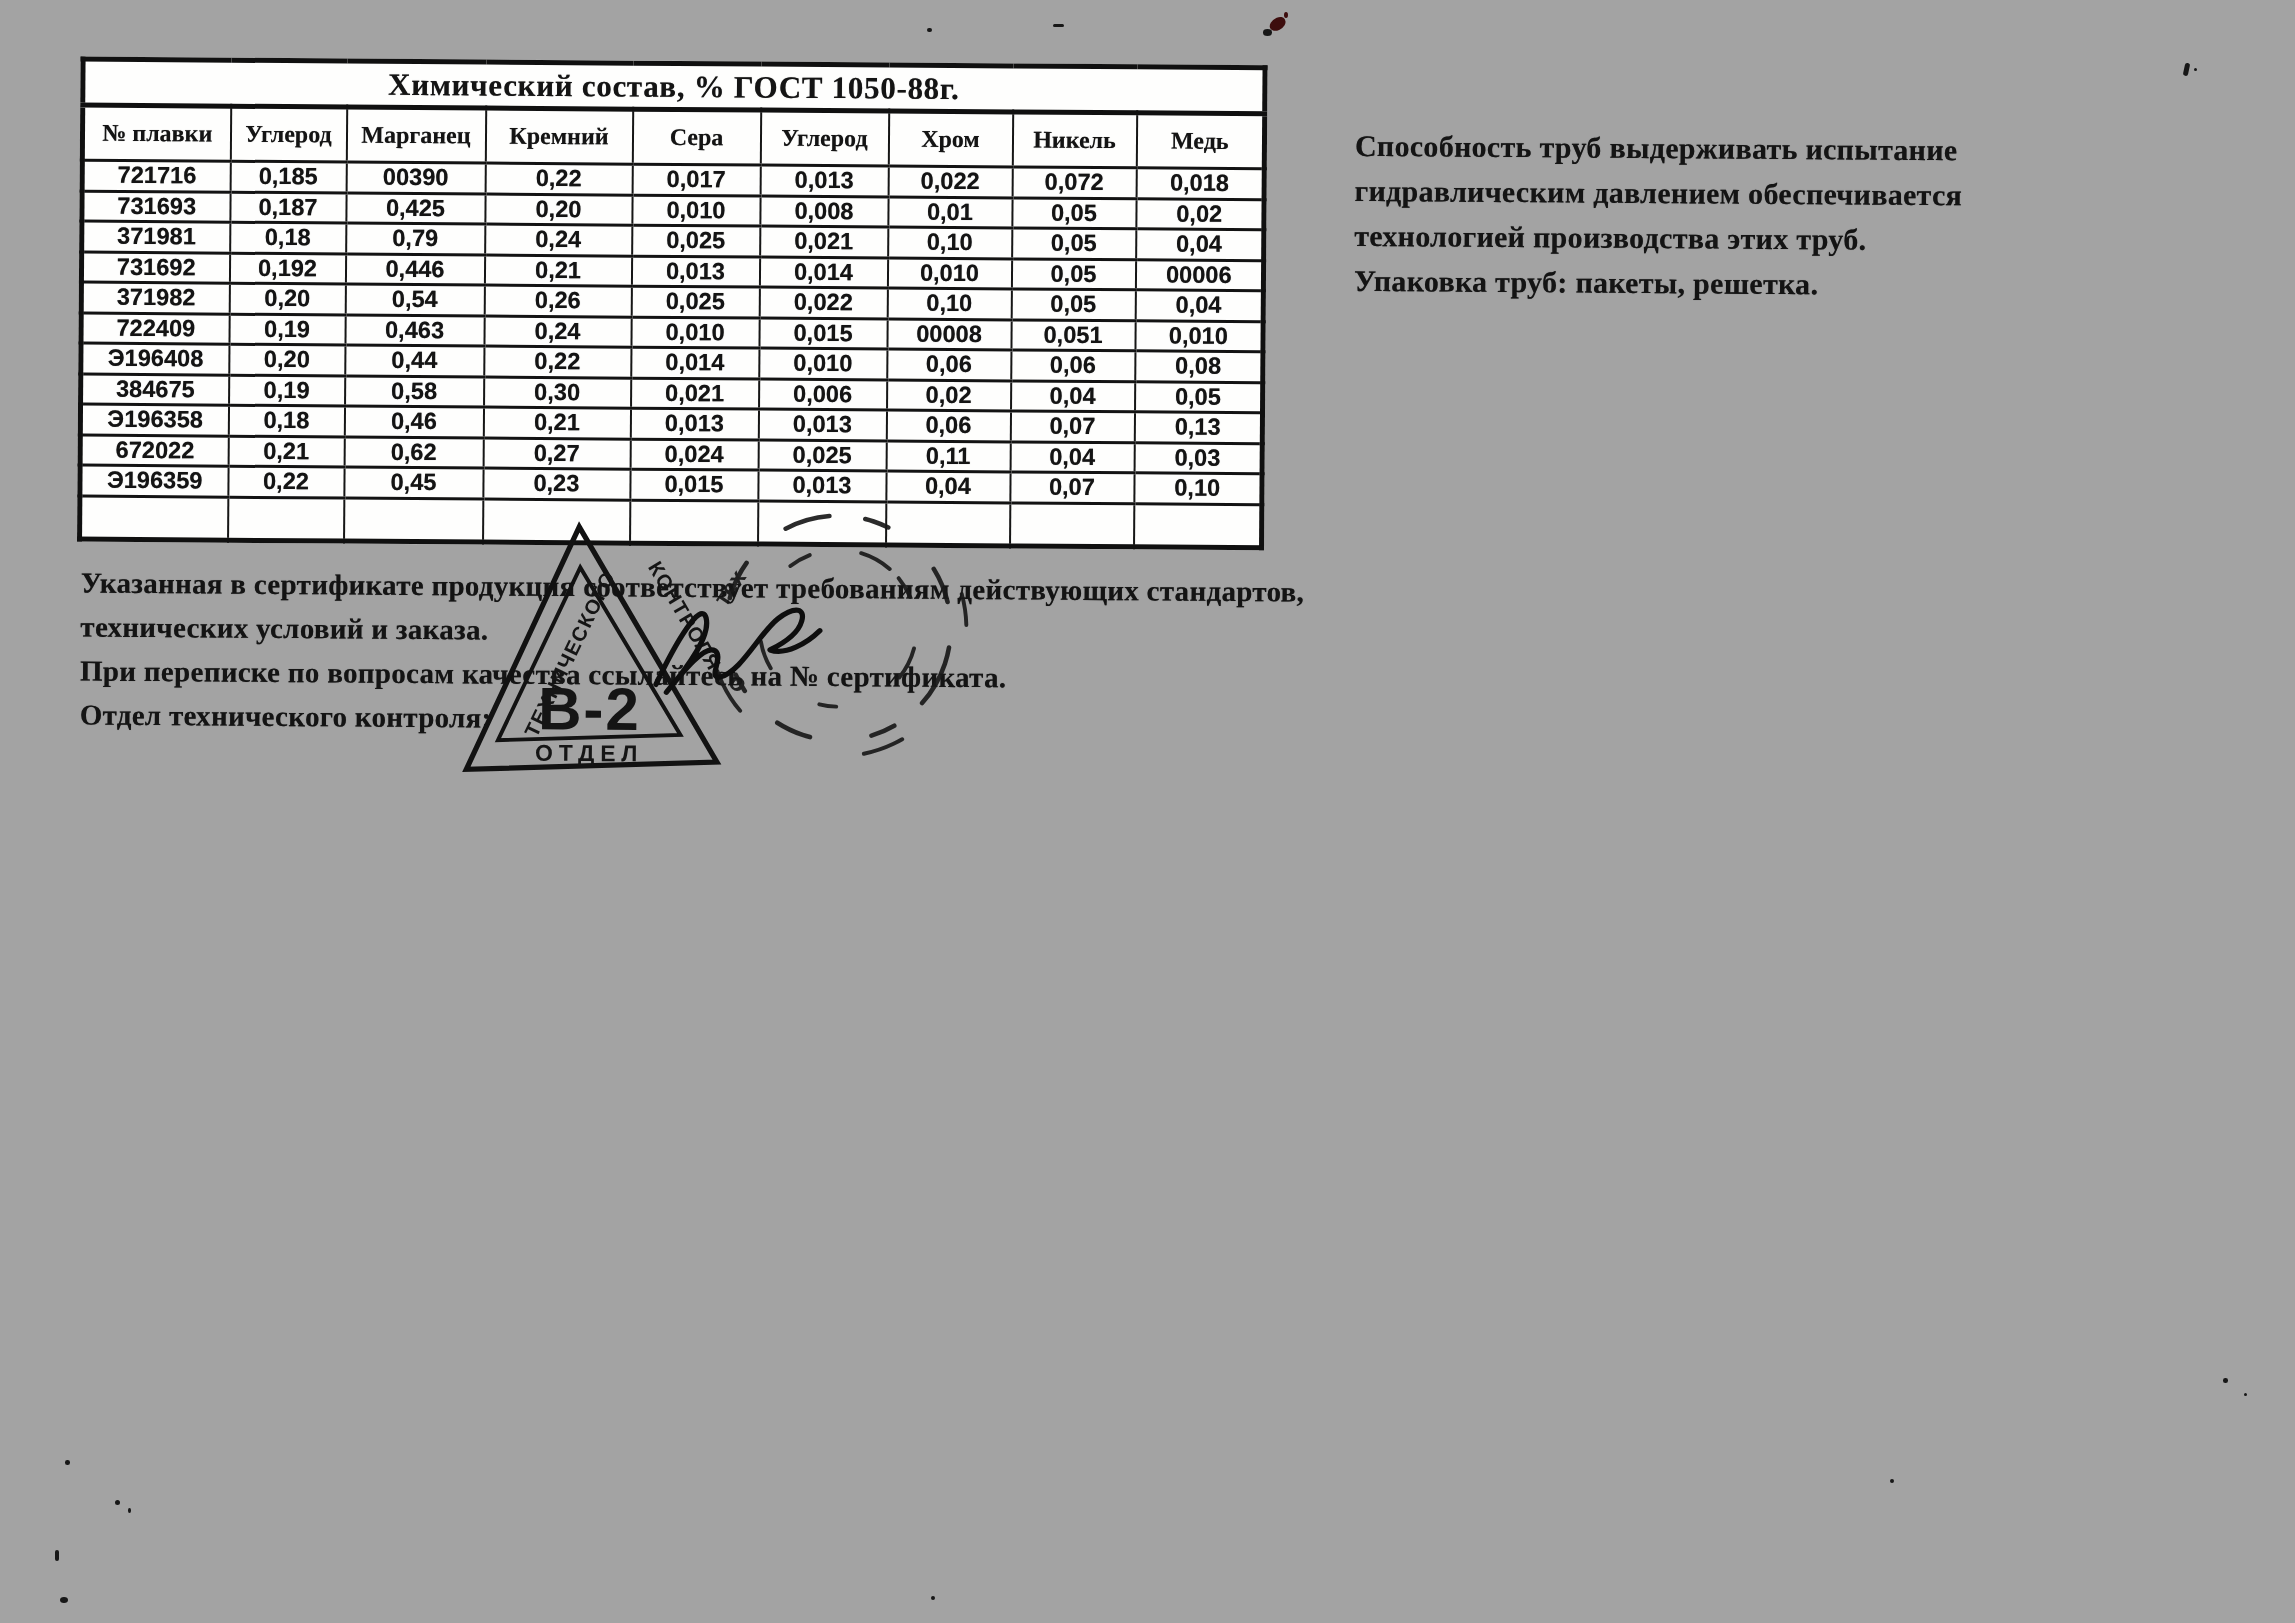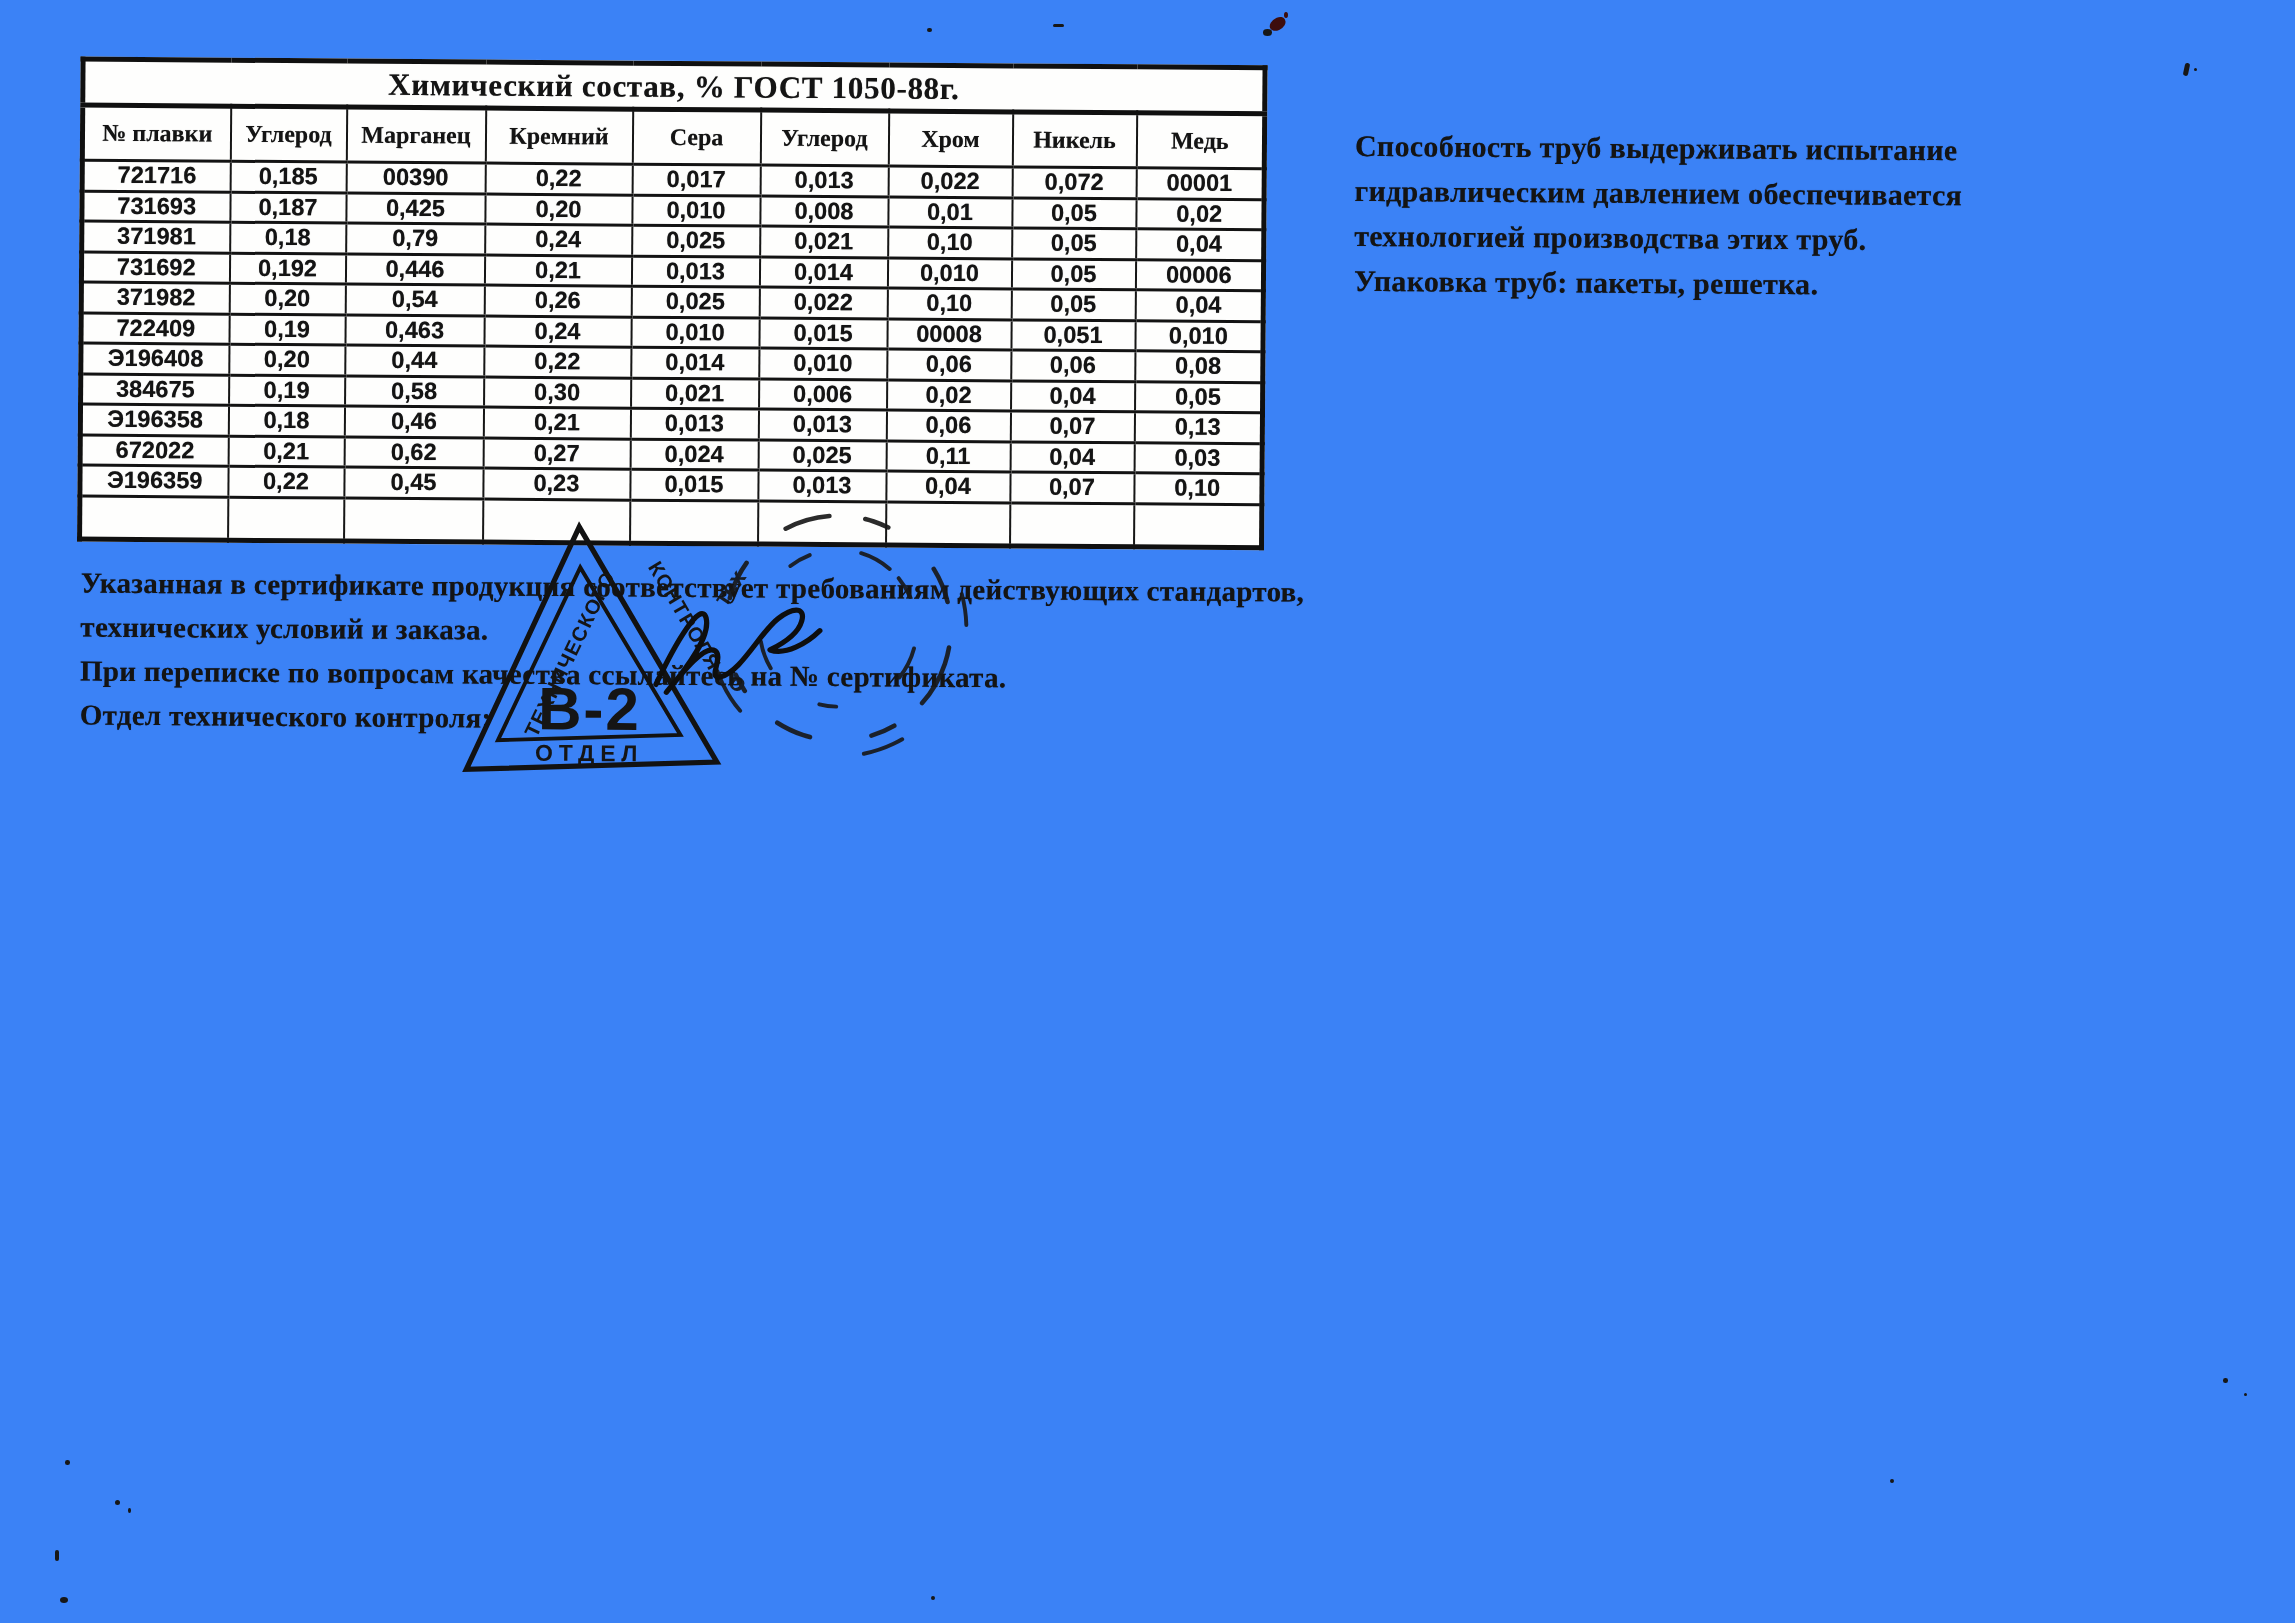"Химический состав, % ГОСТ 1050-88г." .page { background: #3b82f6 -> #a3a3a3 }
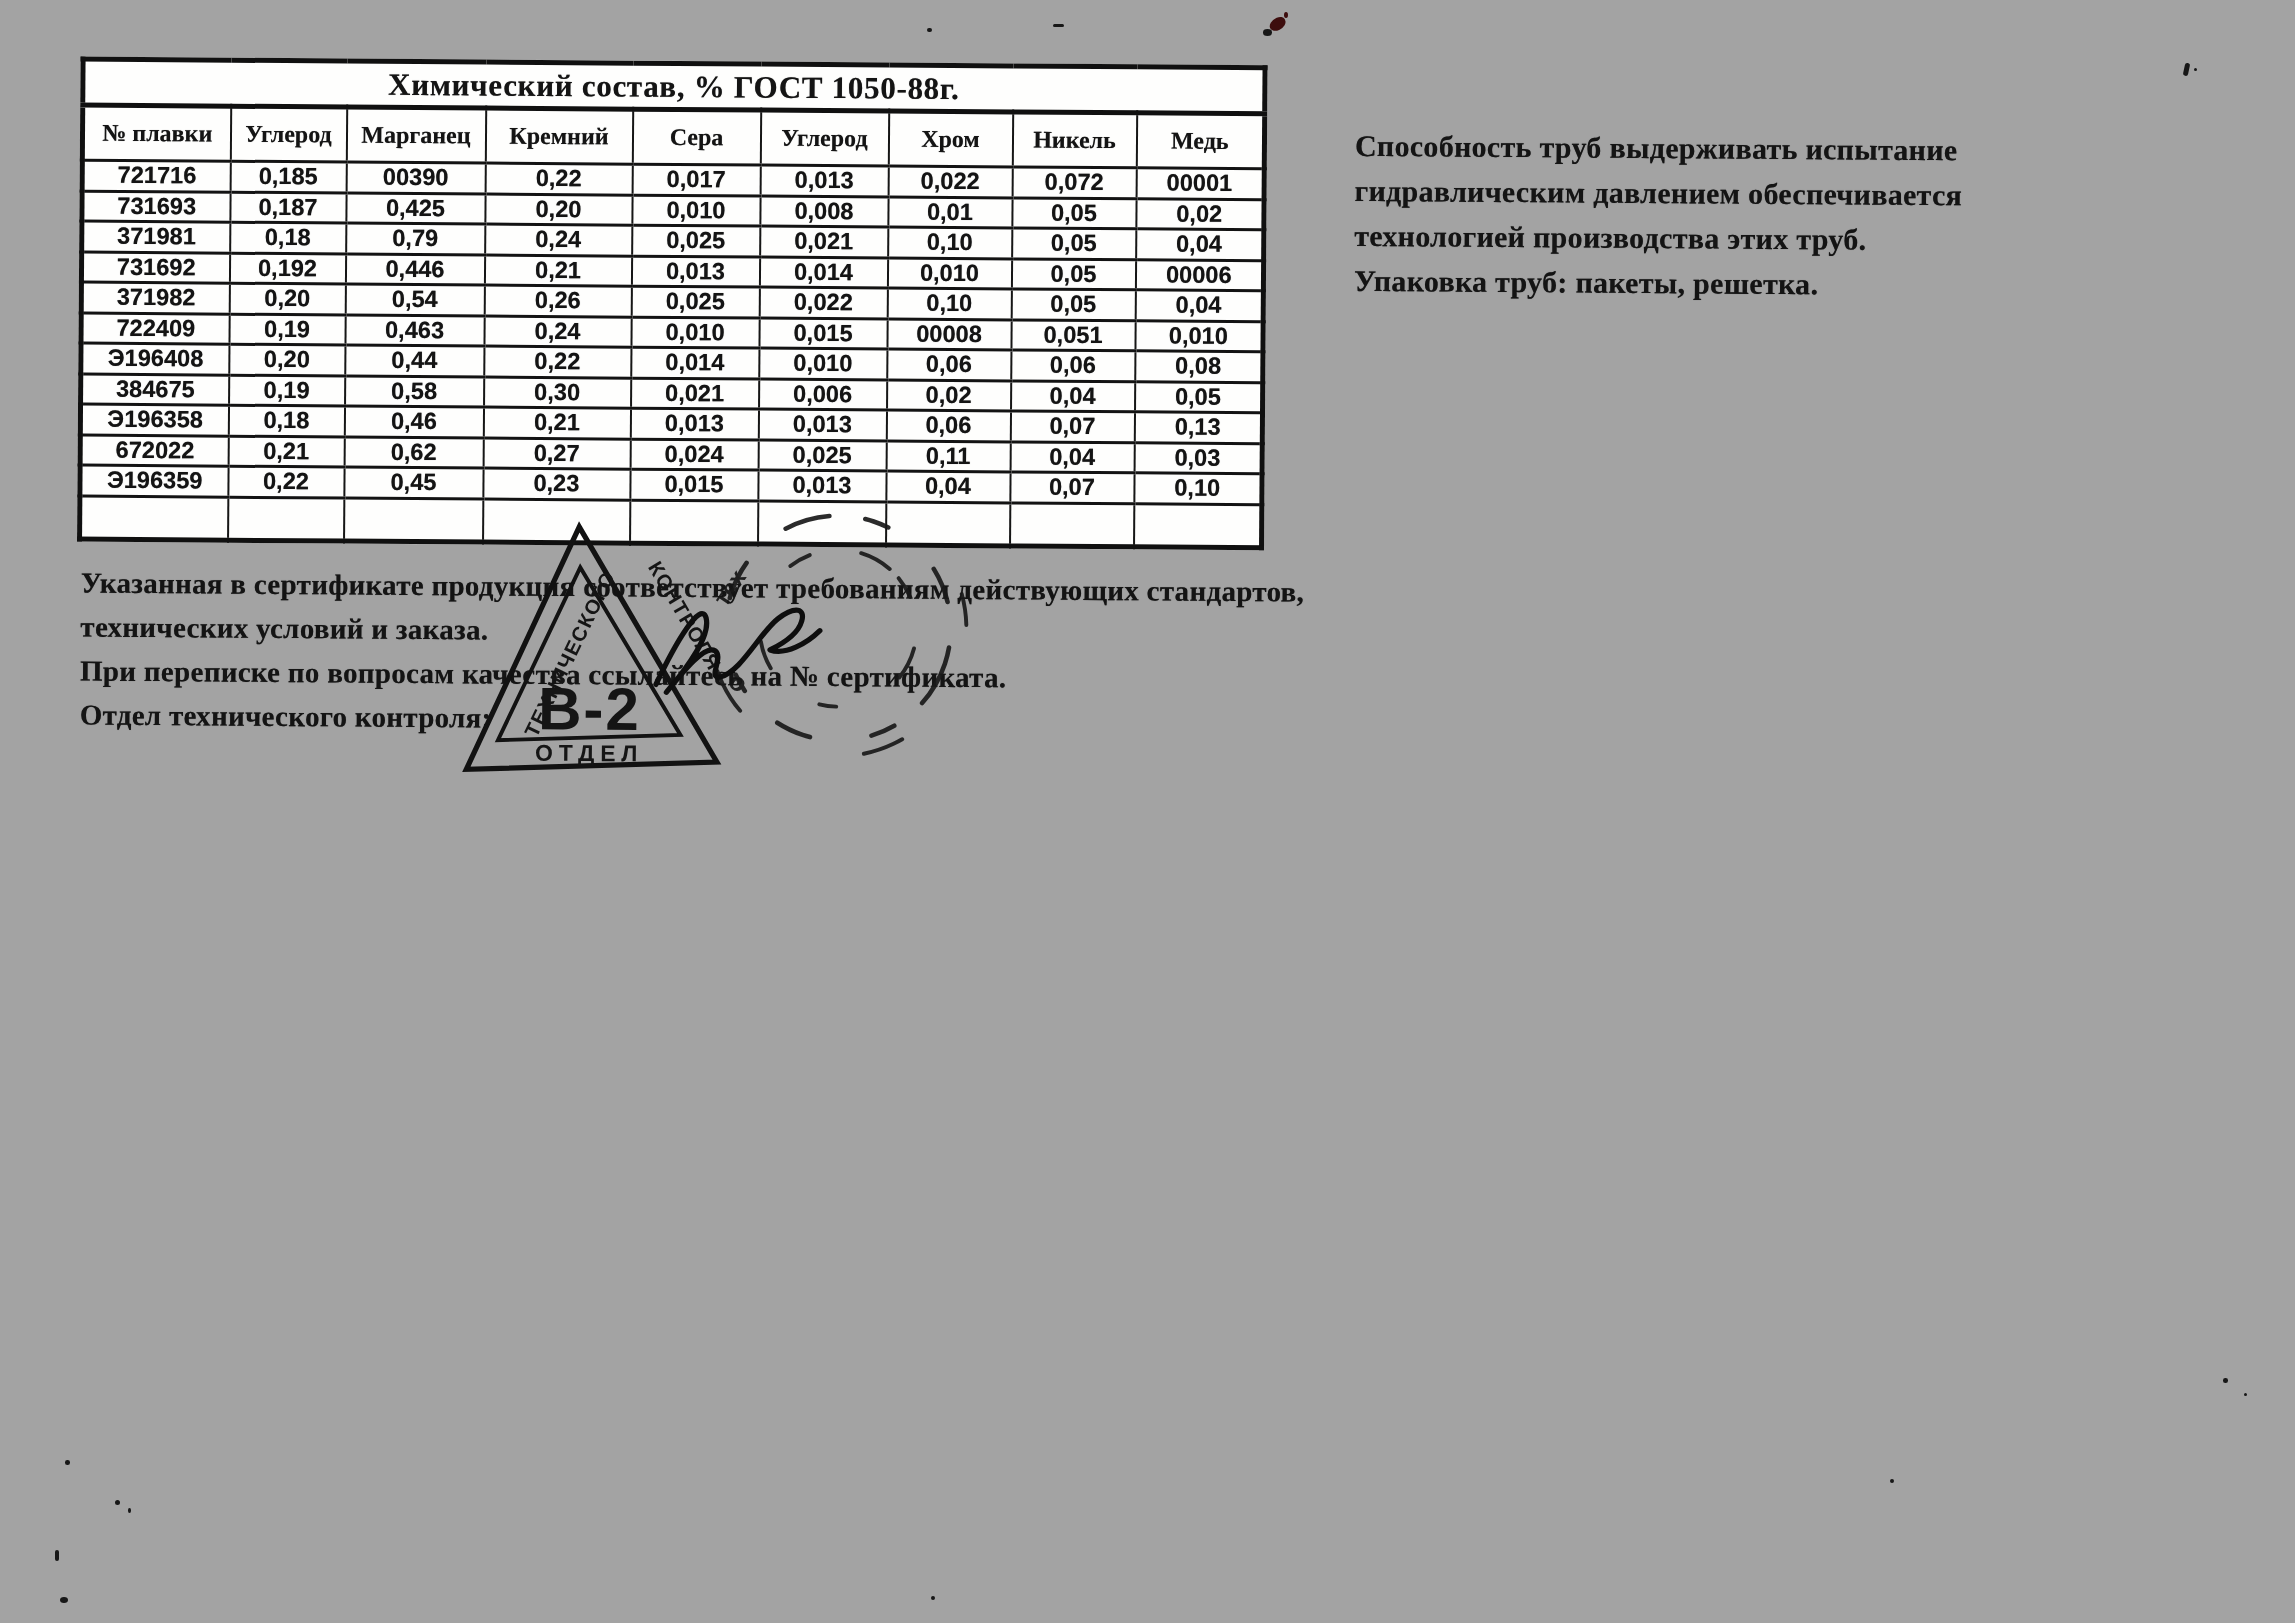"00001" td { text: 00001 -> 0,018 }
